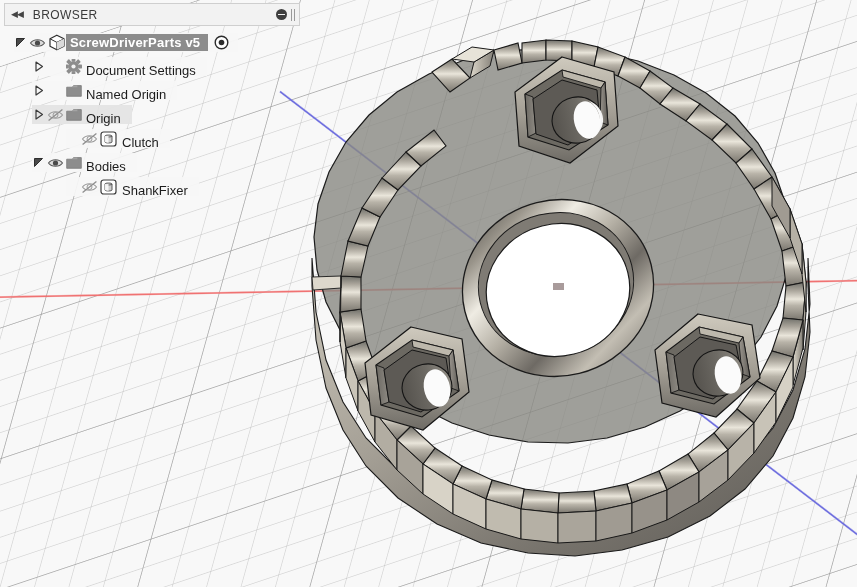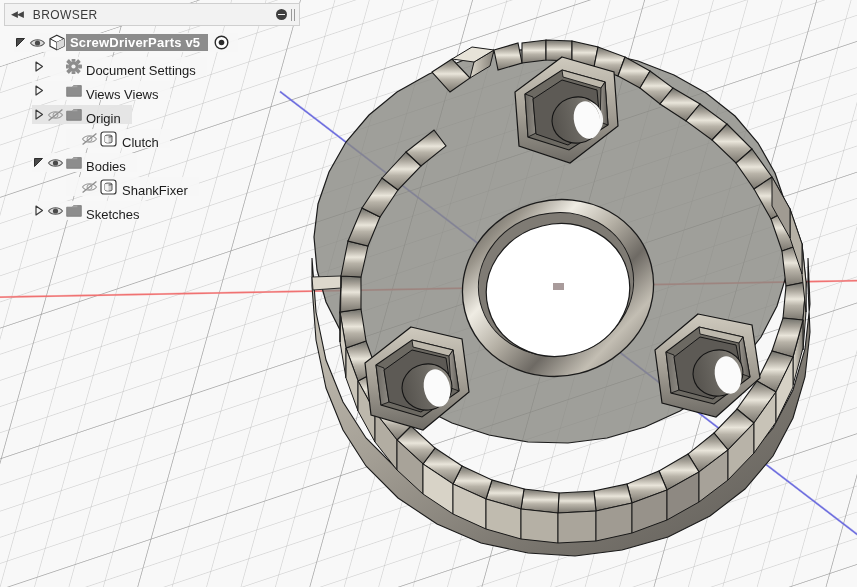"Views Views" span.label { text: Views Views -> Named Origin }
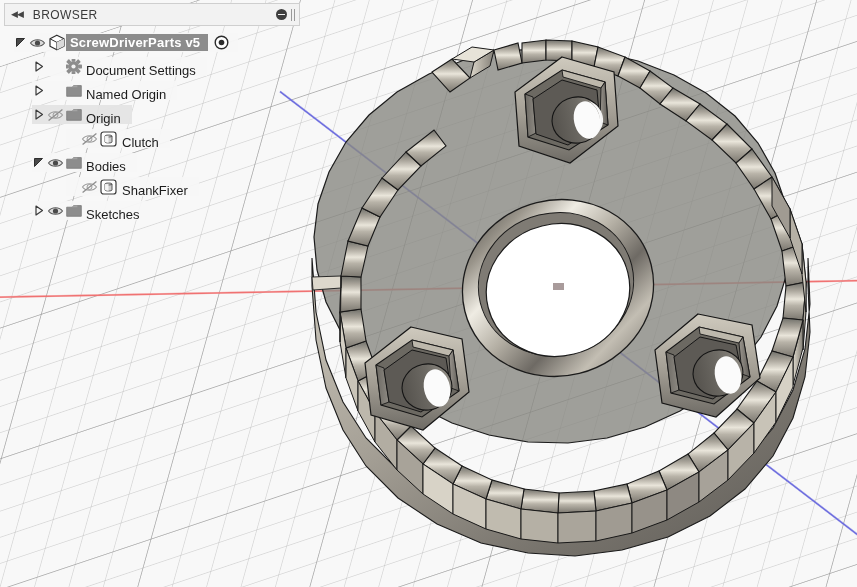"Sketches" div.tree-row { html: <div> <span> <span><svg> <path></path> </svg></span> <span><svg> <path></path> <circle></circle> </svg></span> <span><svg> <path></path> <path></path> </svg></span> <span>Sketches</span> </span> </div> -> none }
